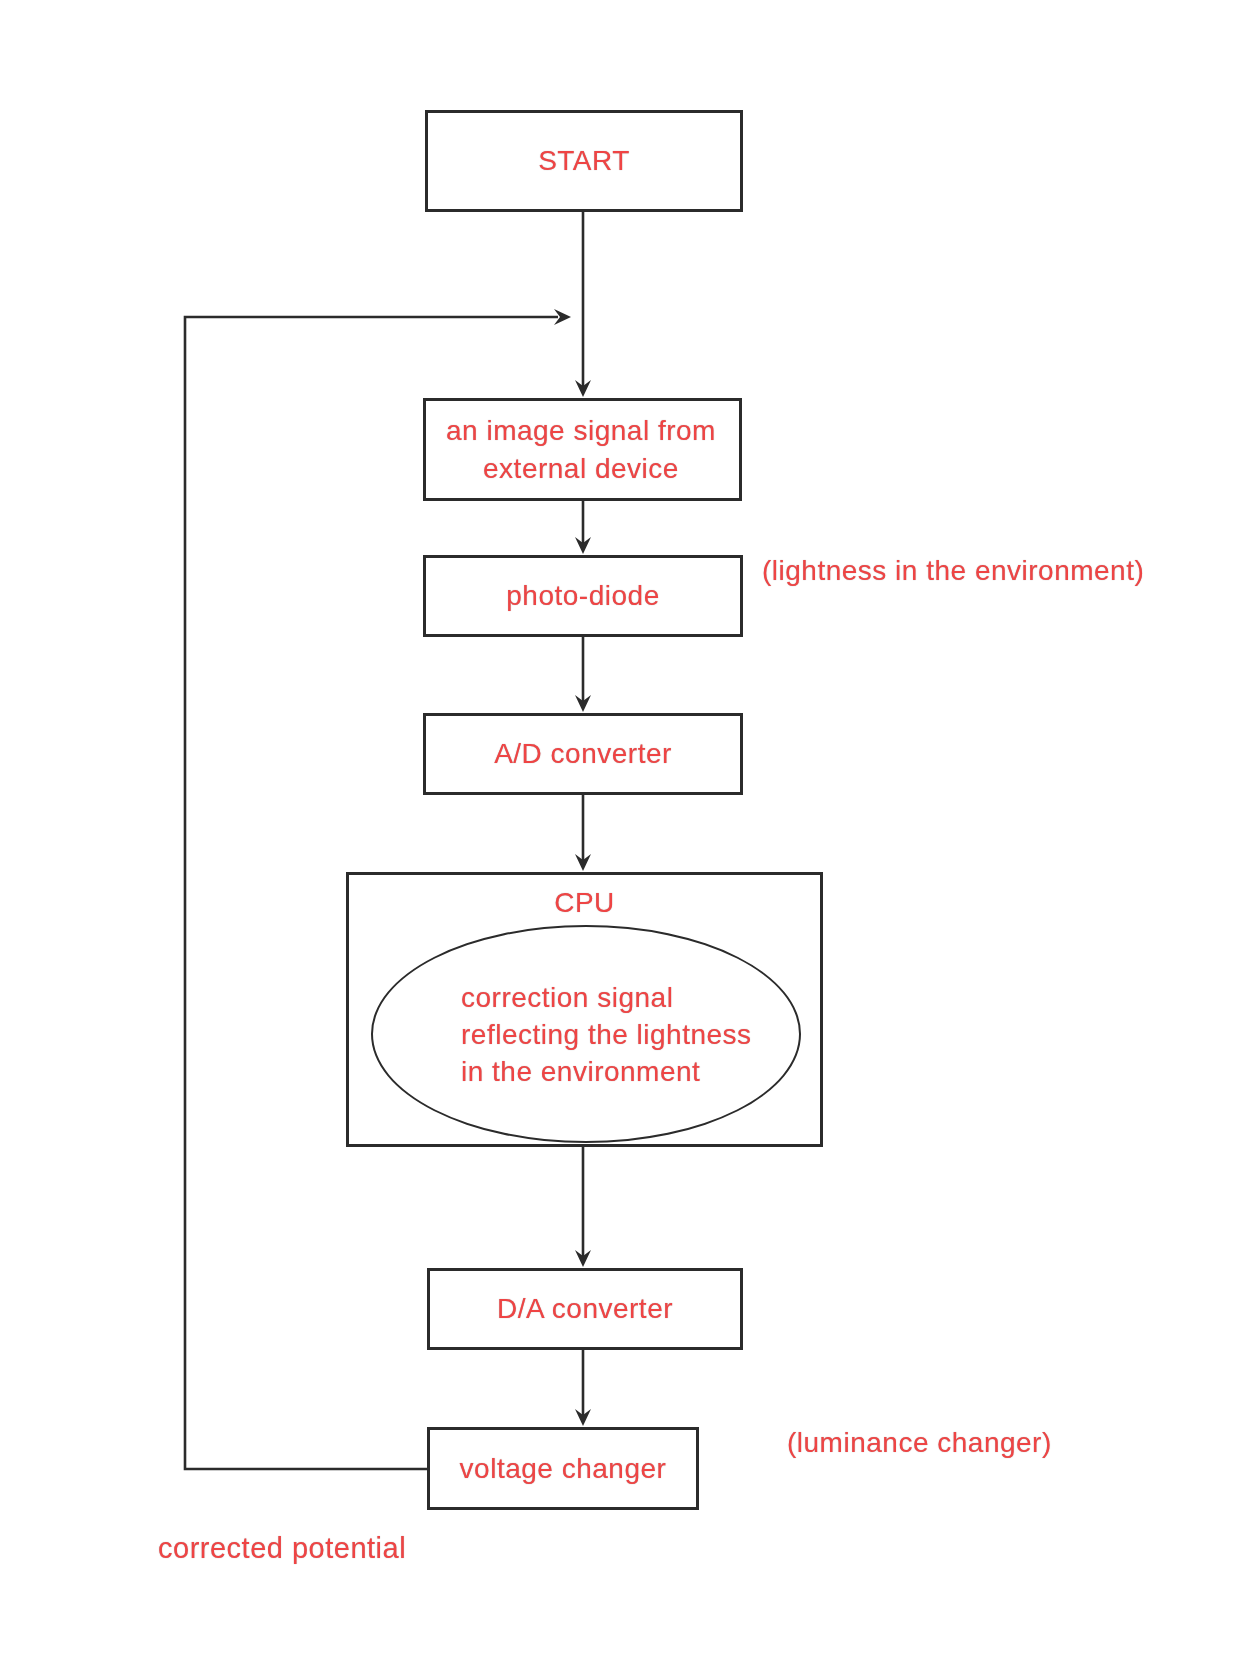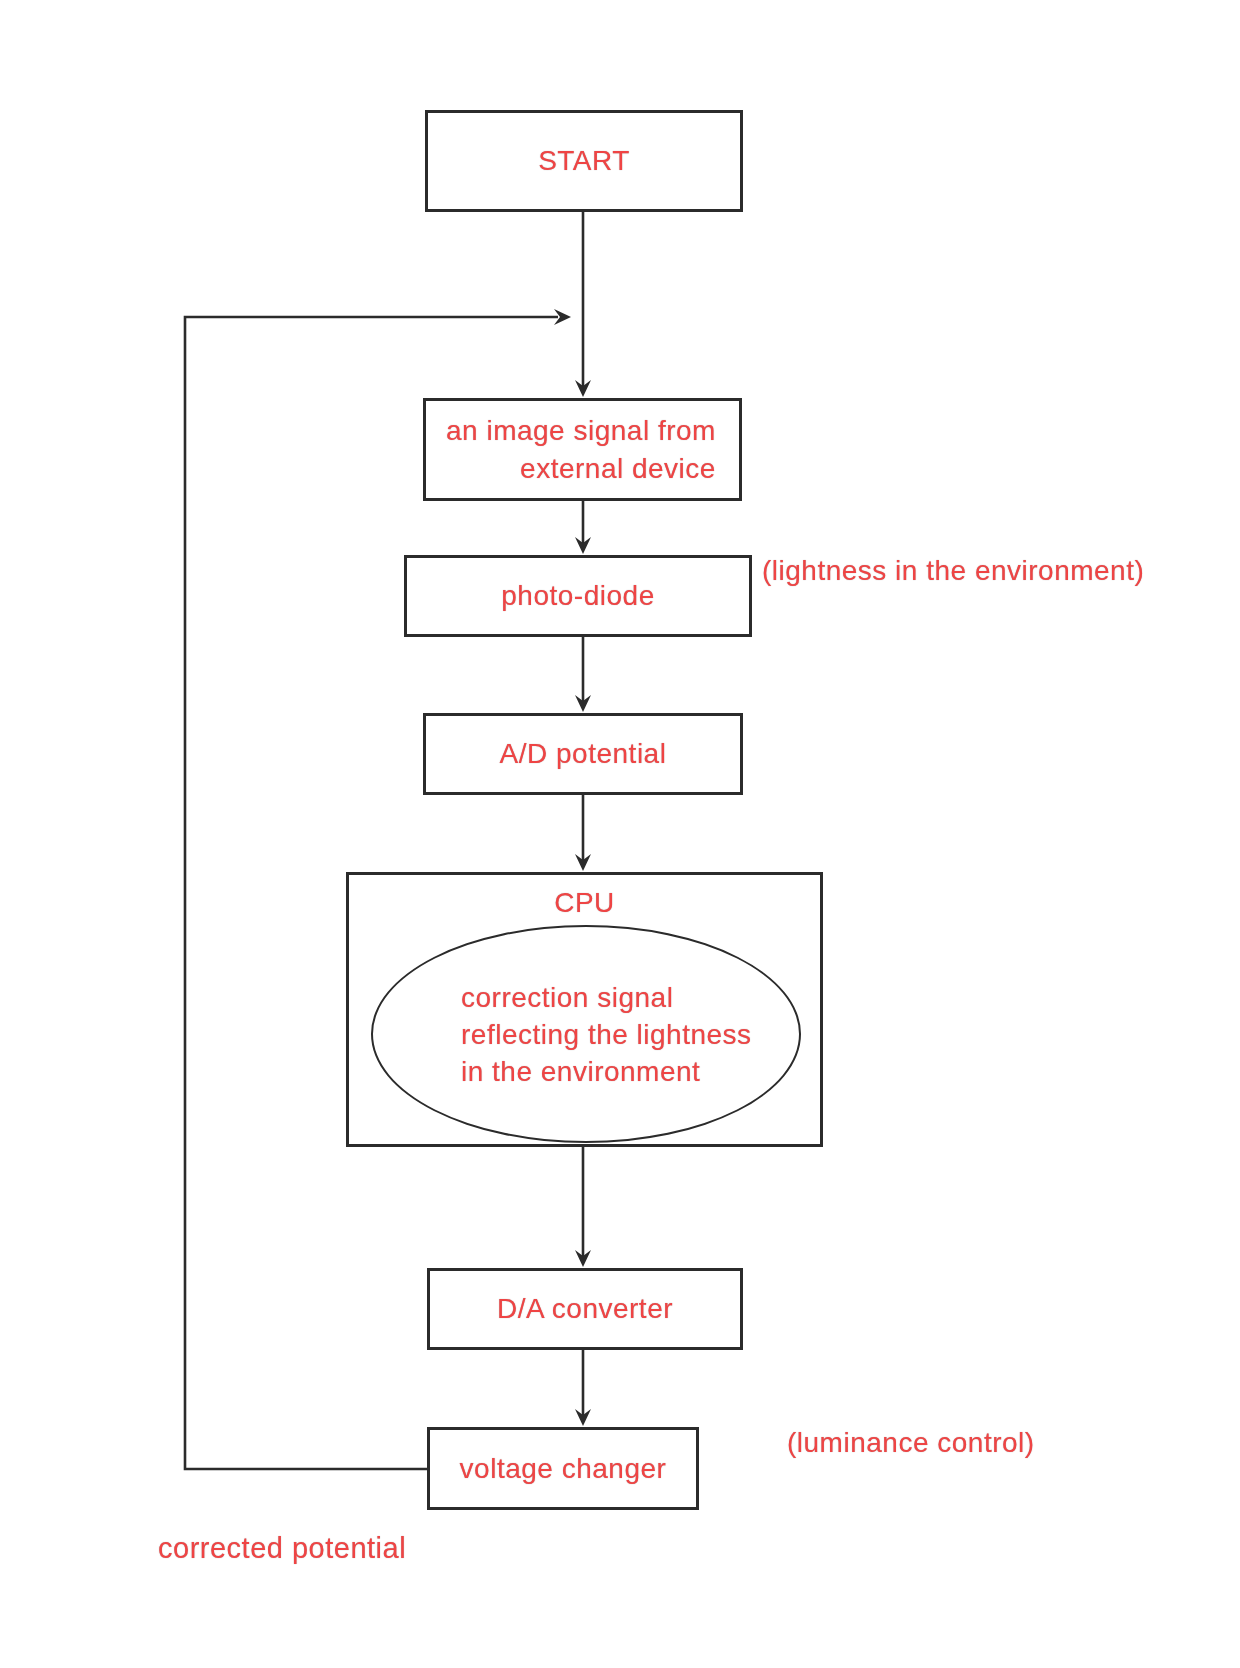"an image signal from" .node-image-signal { text-align: right -> center }
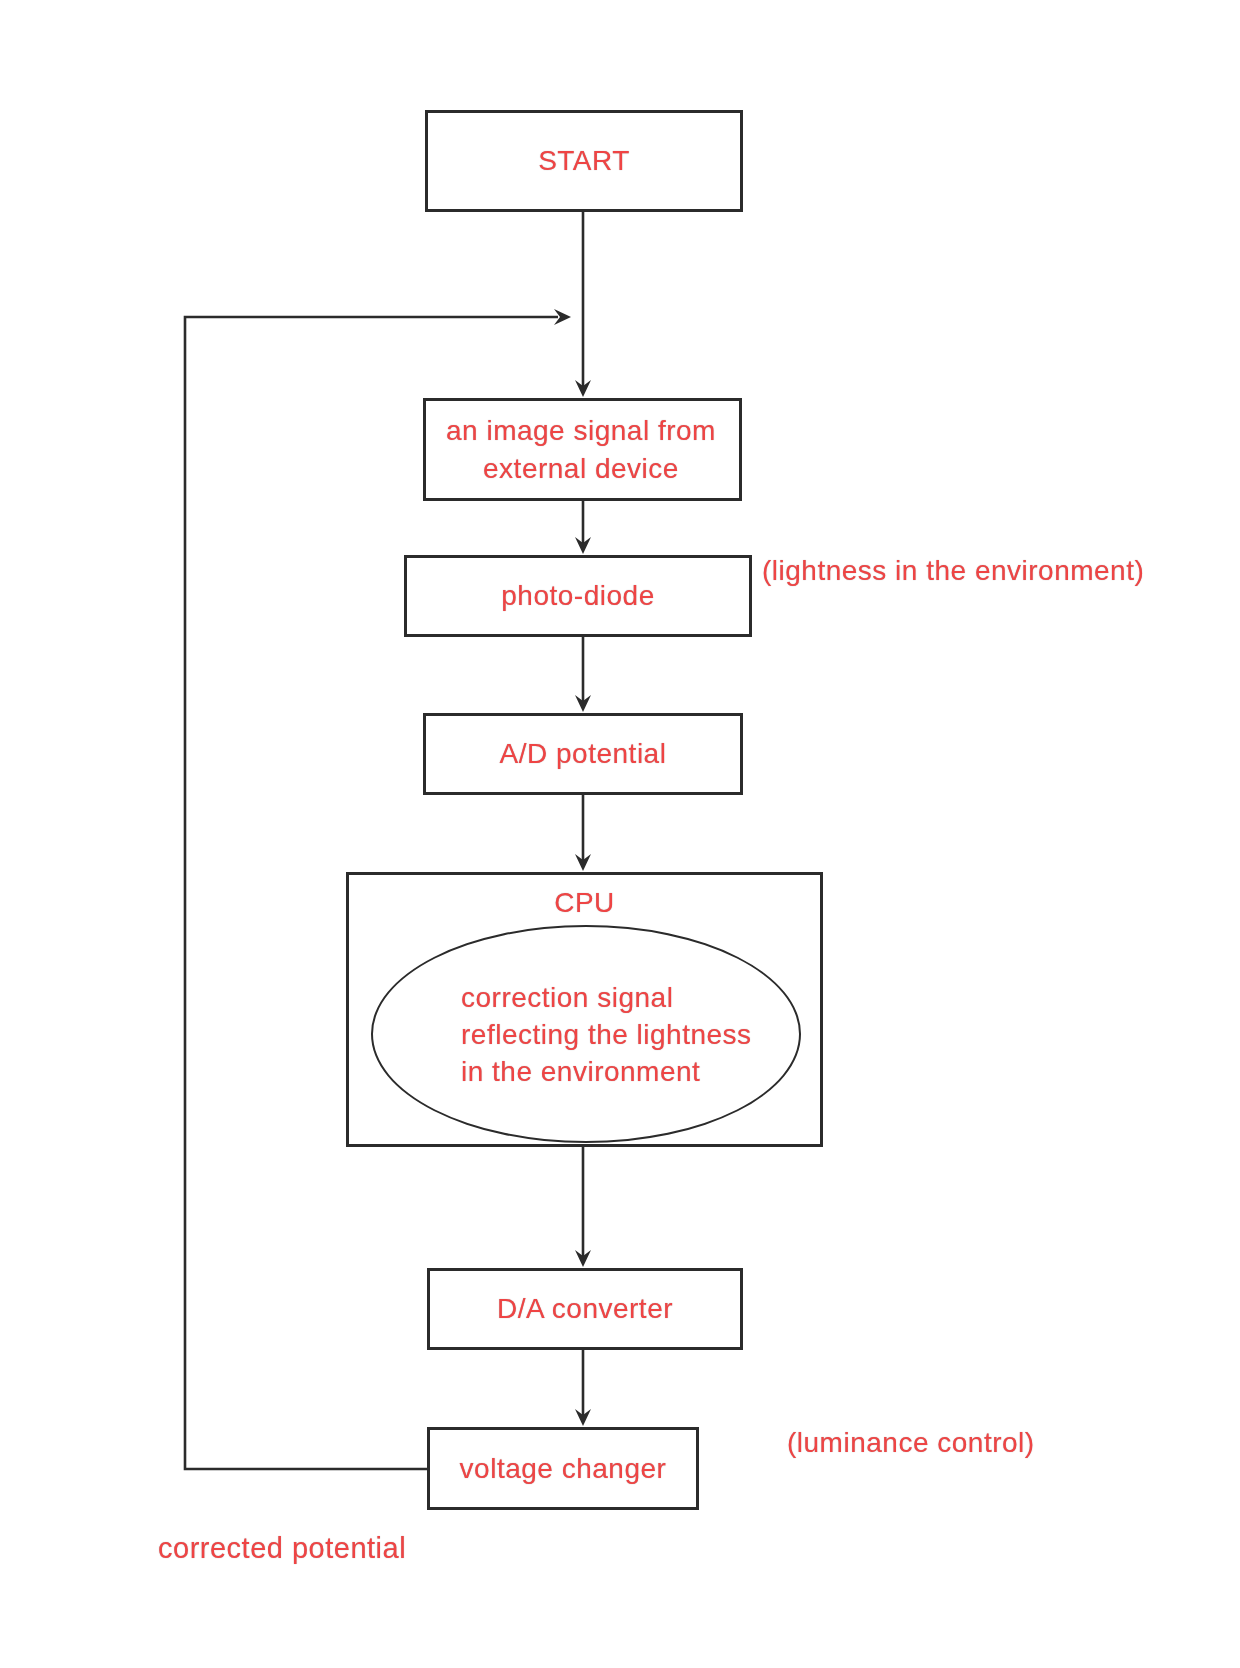"photo-diode" .node-photo-diode { left: 404px -> 423px; width: 348px -> 320px }
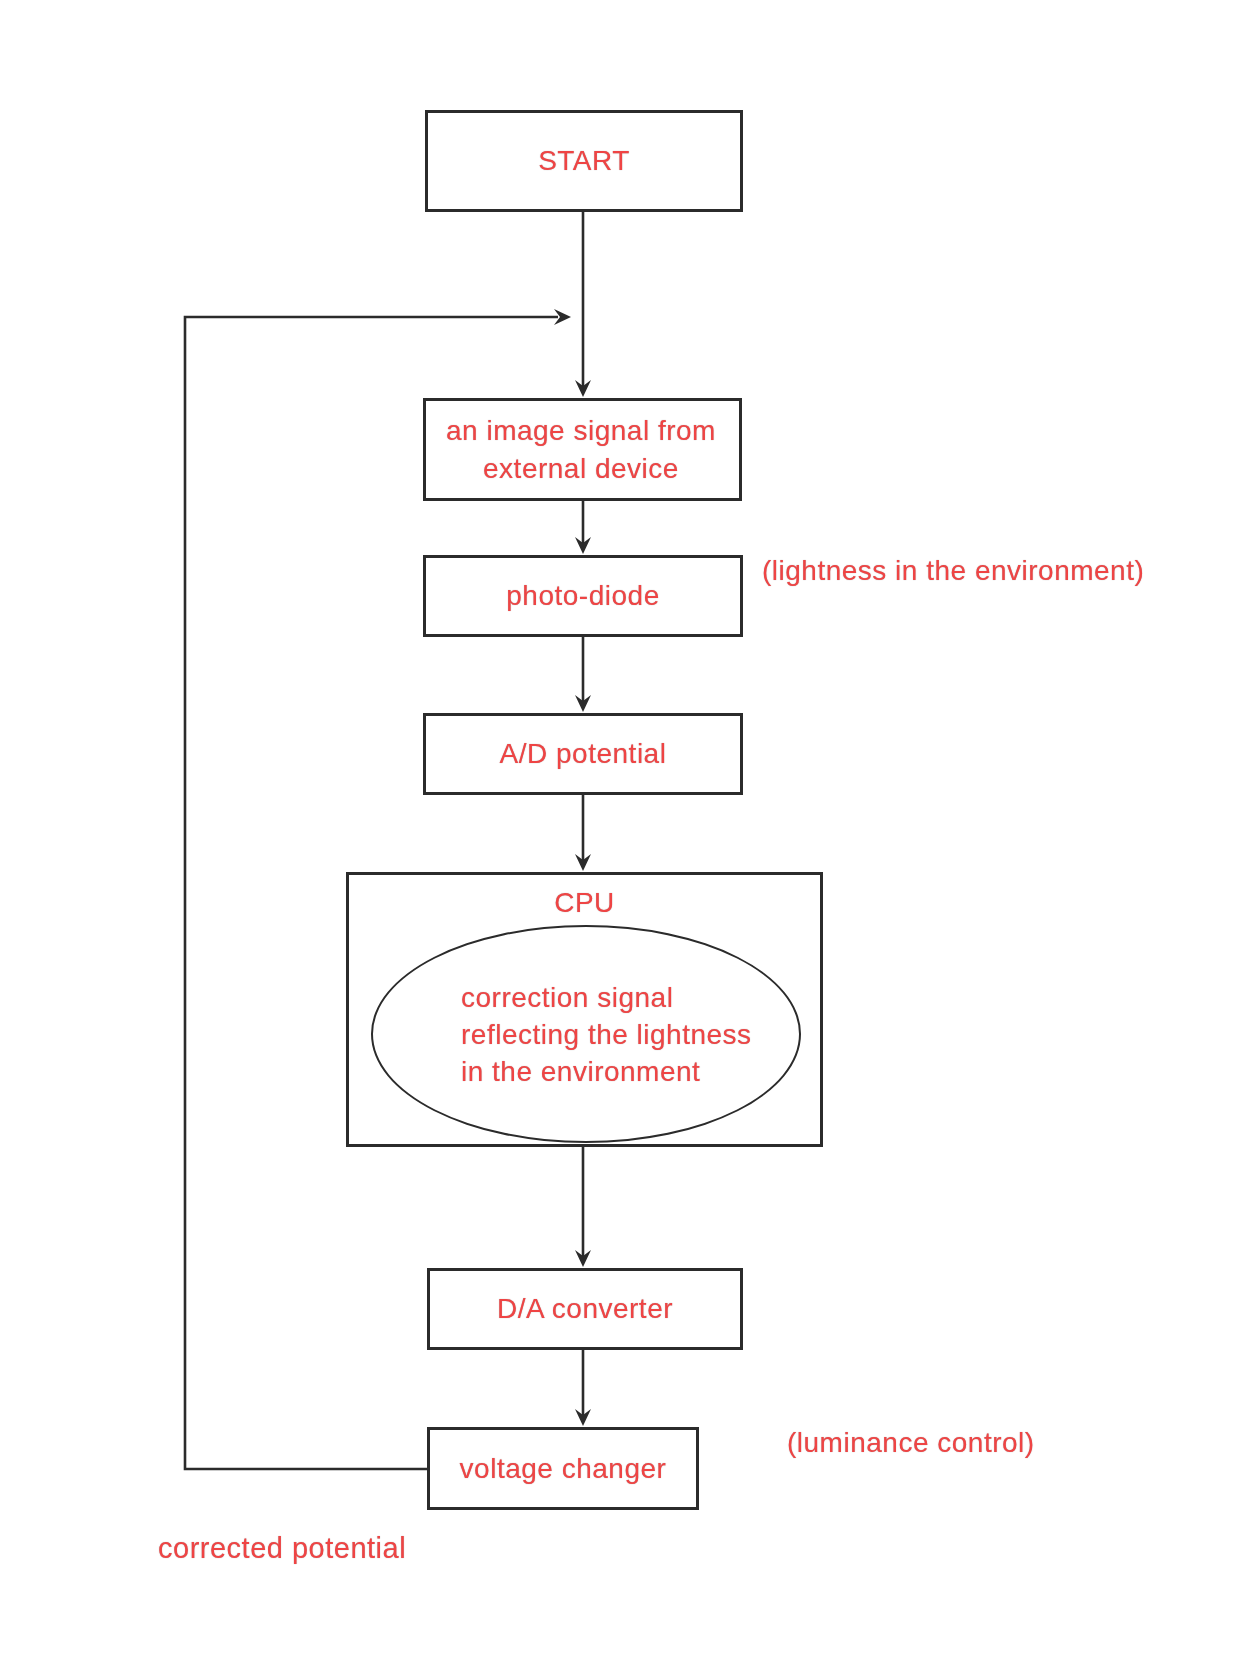"A/D potential" span { text: potential -> converter }
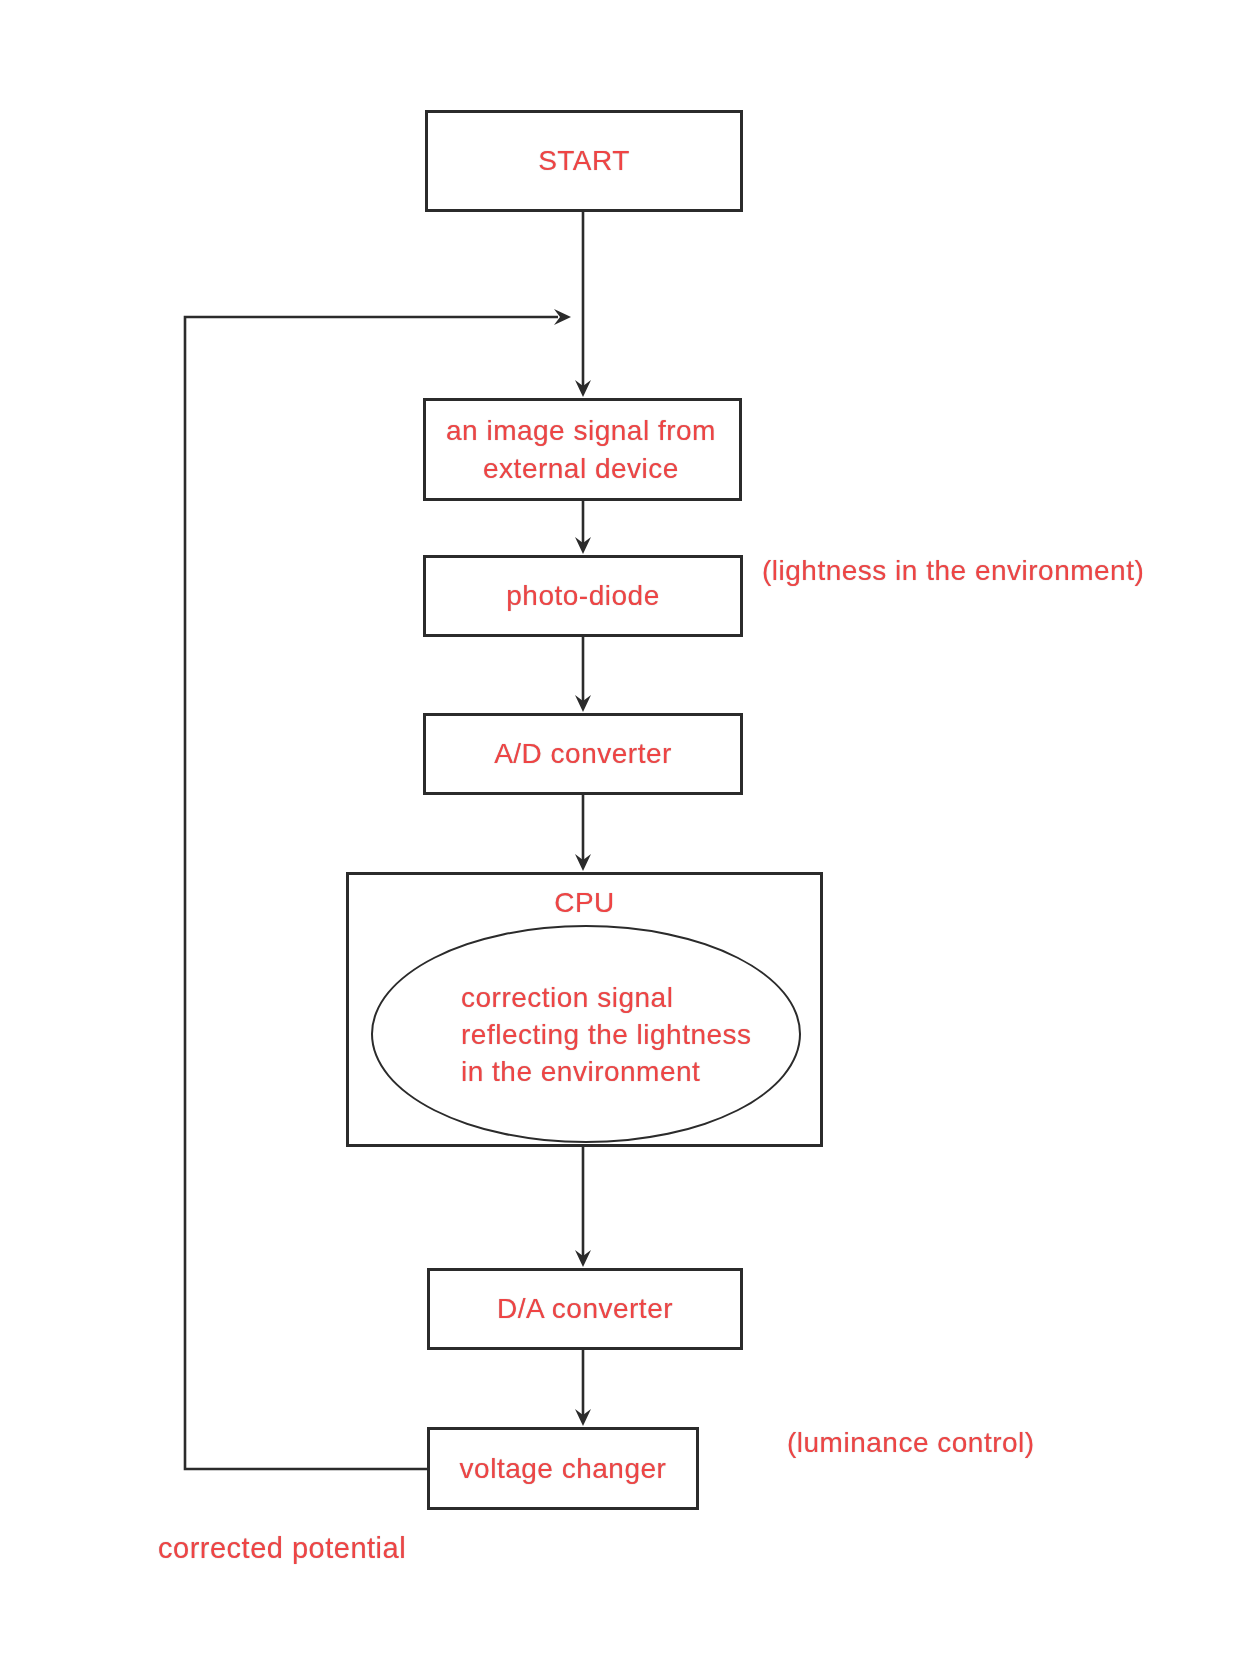"(luminance control)" span { text: control -> changer }
